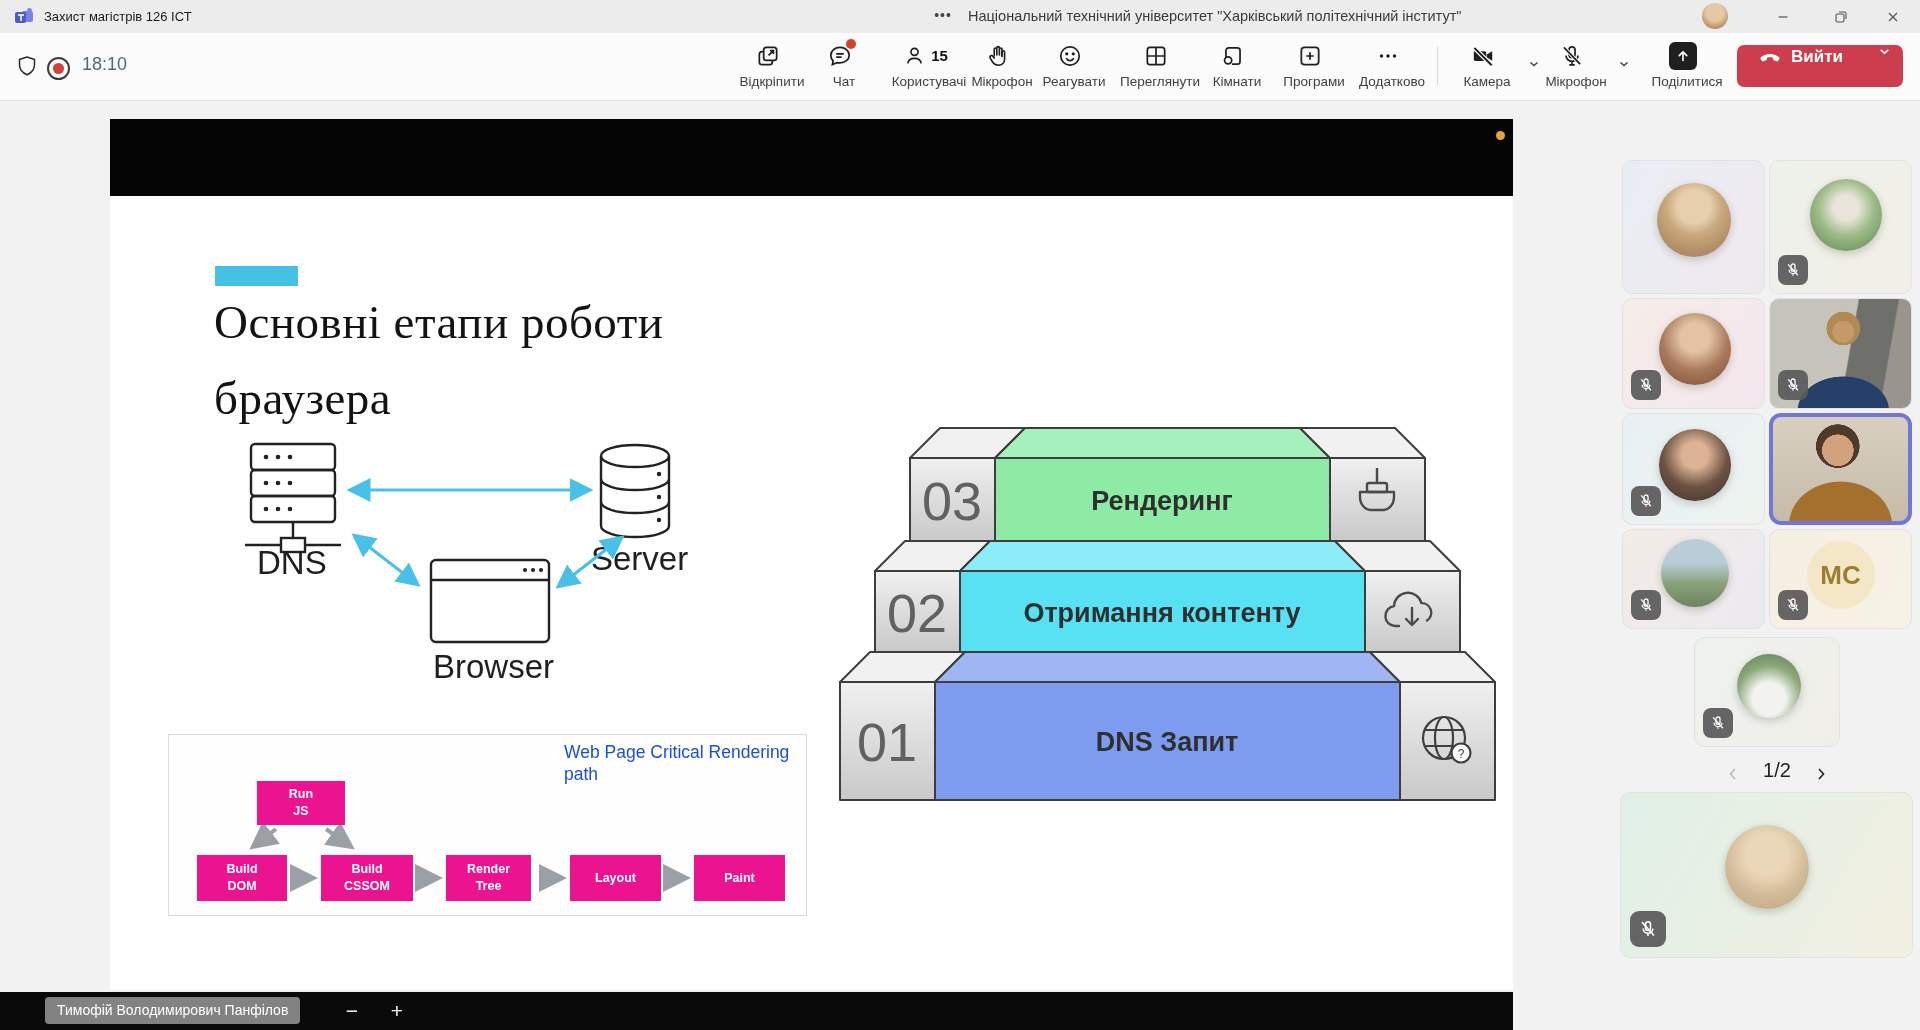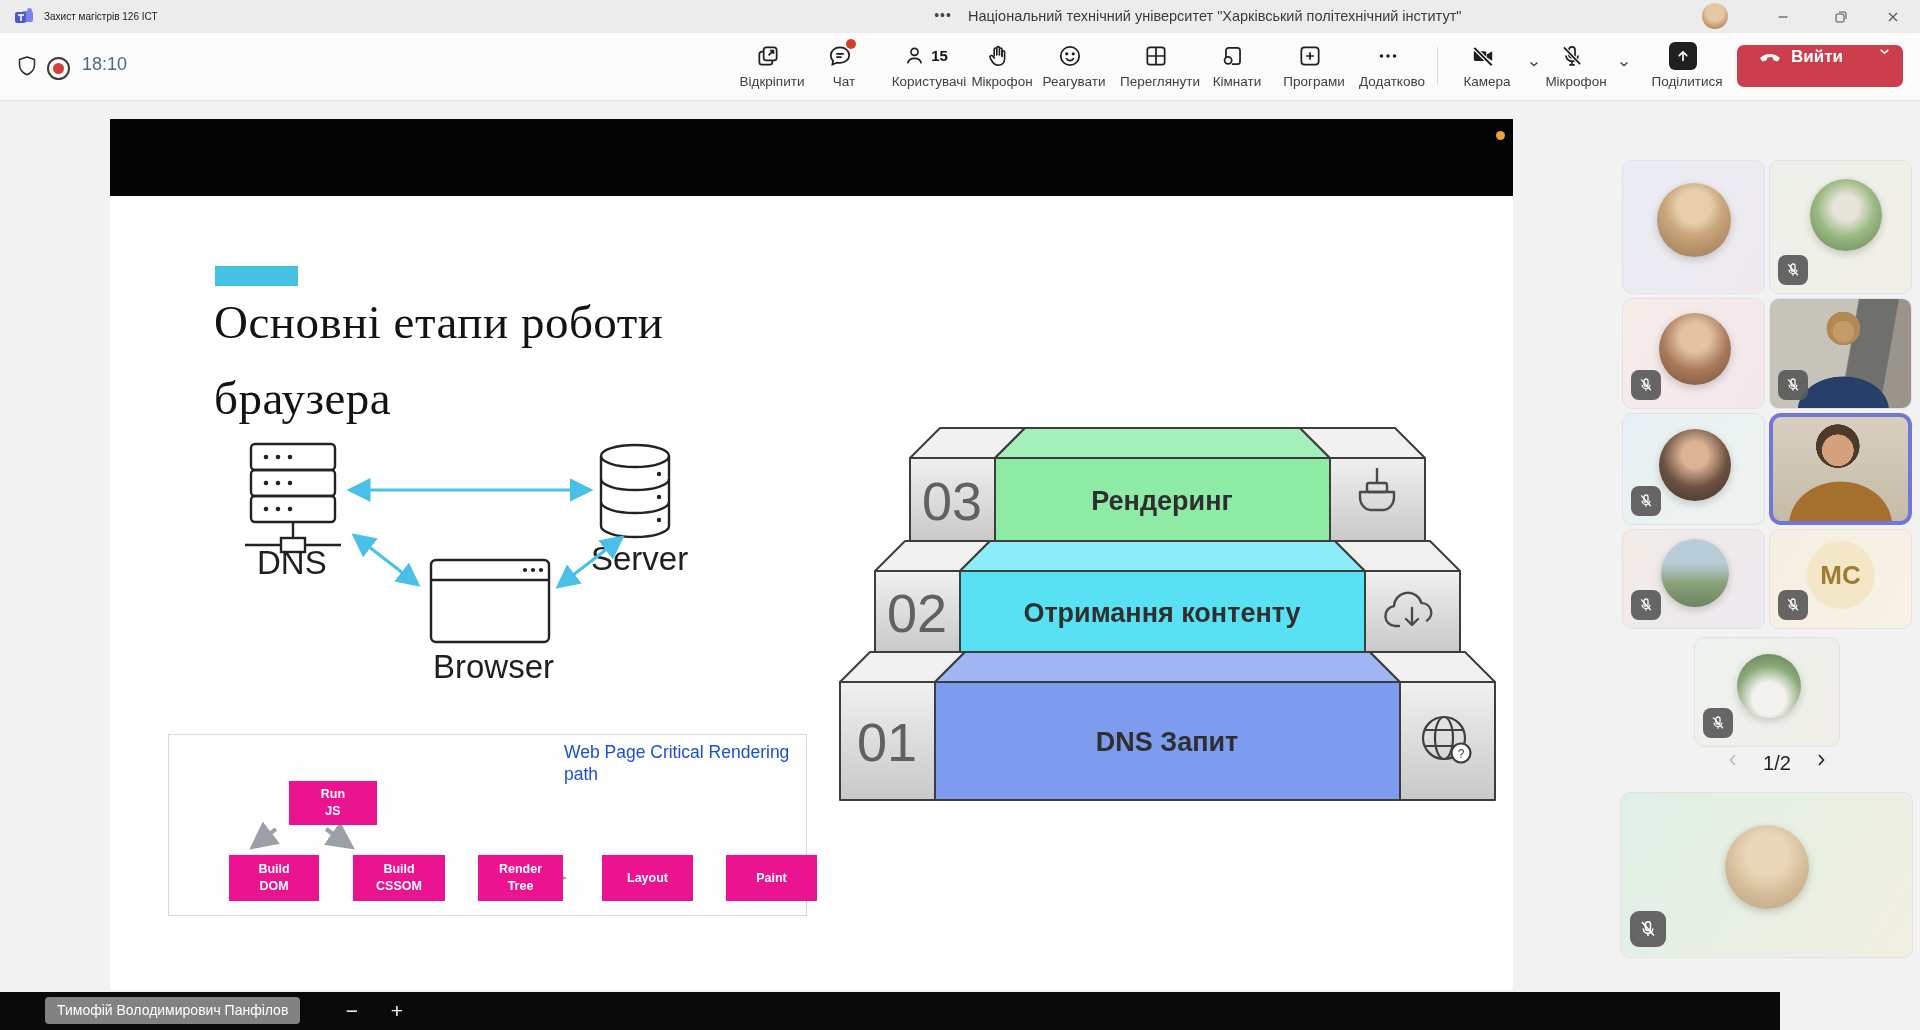"Захист магістрів 126 ІСТ" .tb-title { font-size: 10px -> 13px }
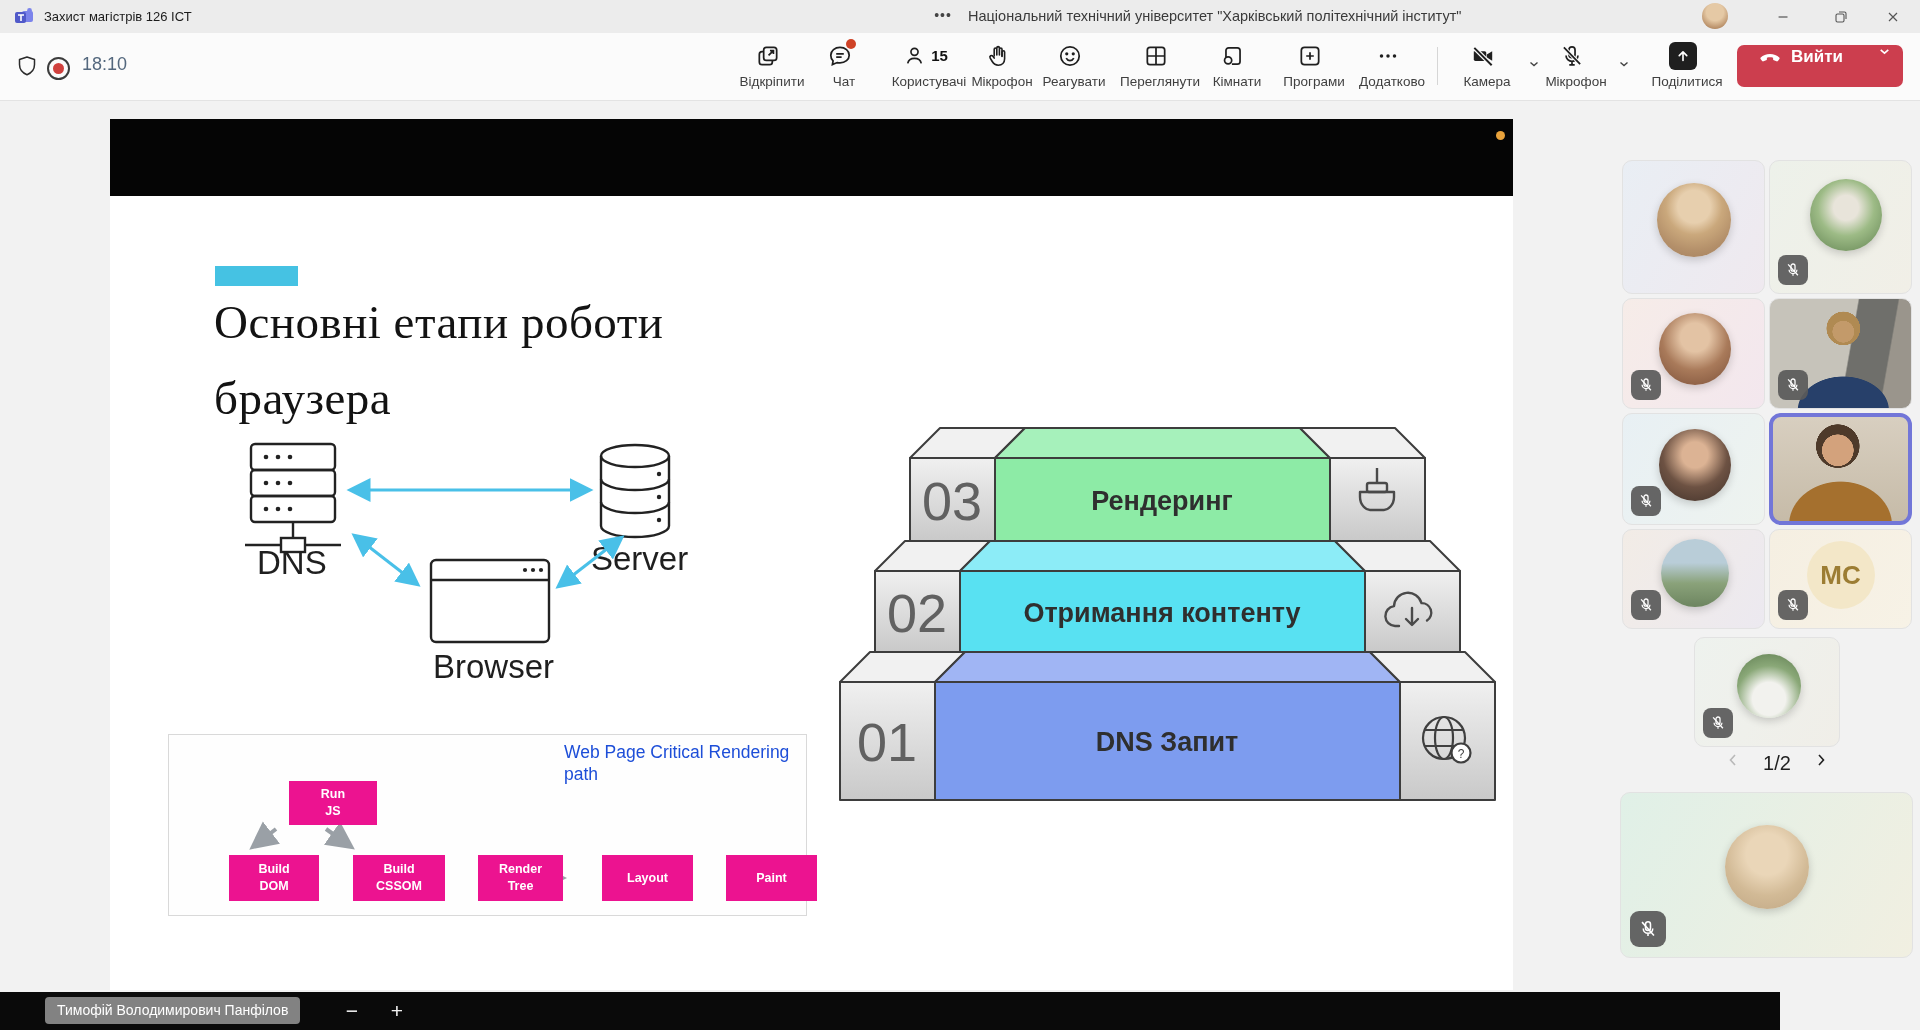"1/2" .pager { align-items: flex-start -> flex-end }
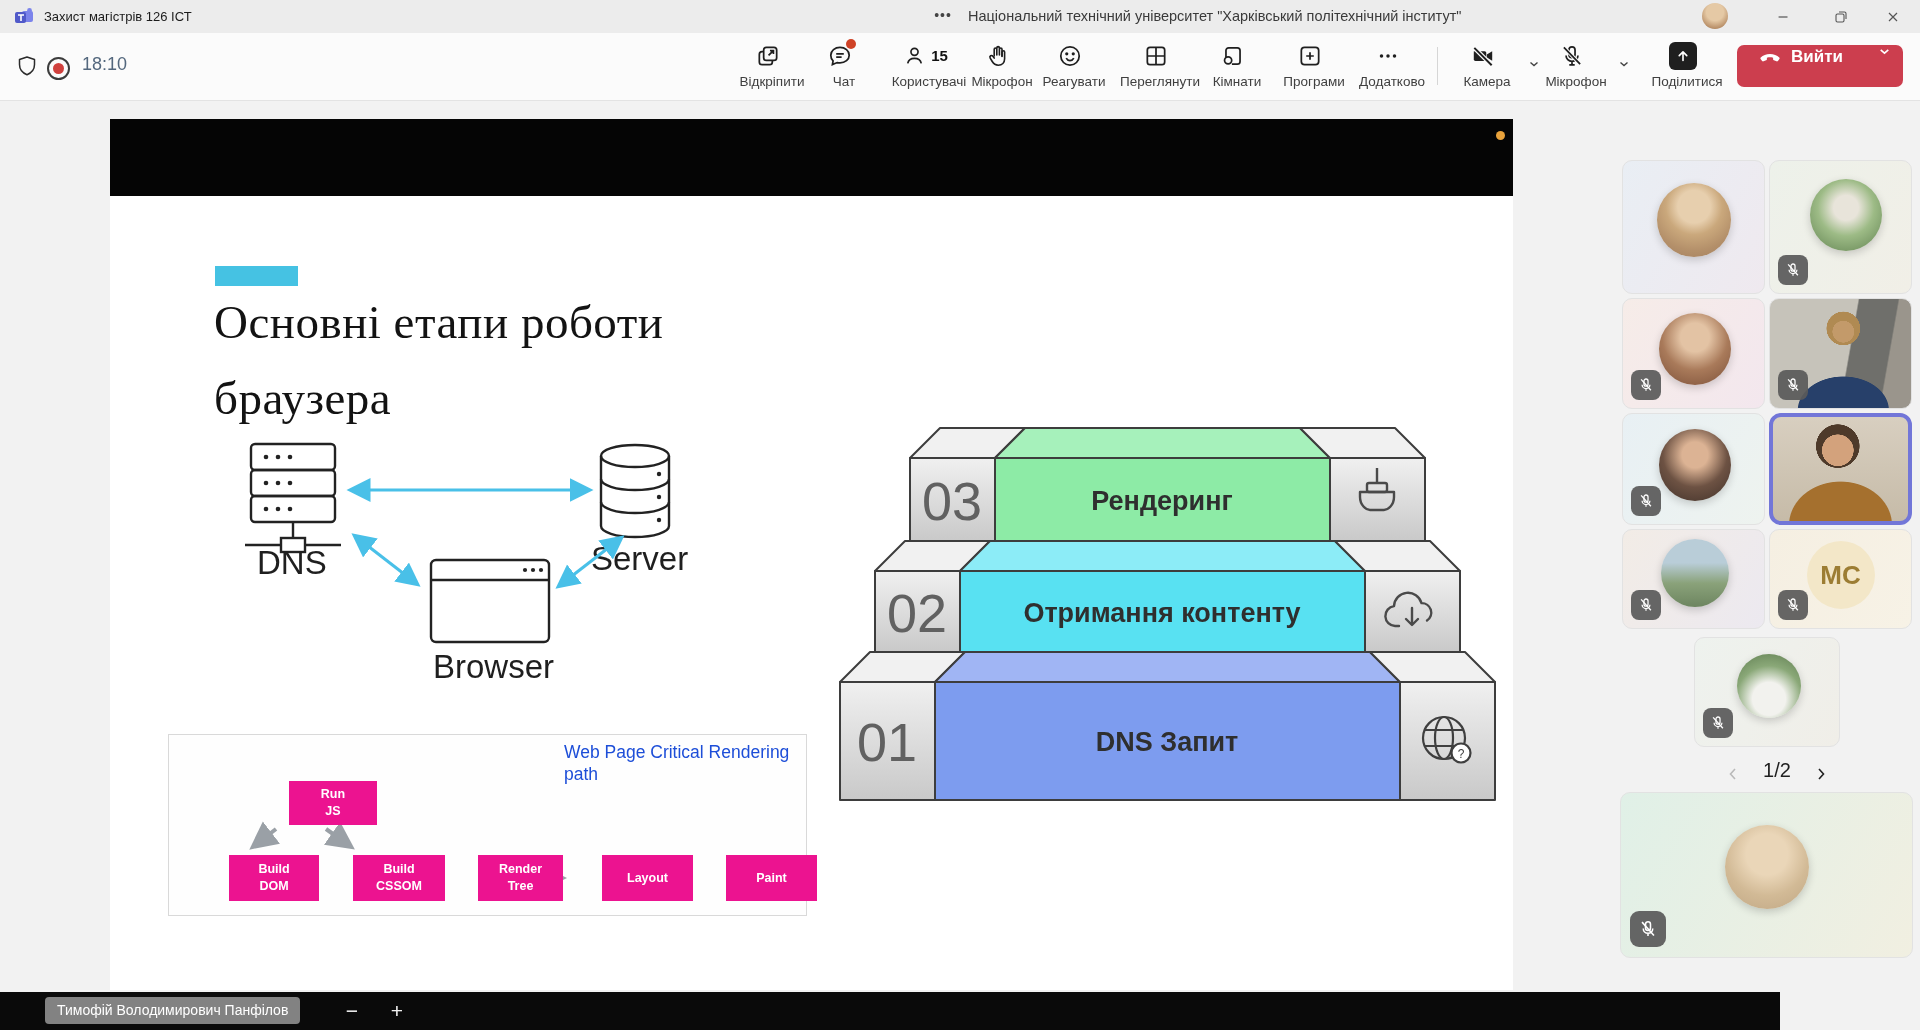"Run" .crp-node { margin-left: 32px -> none }
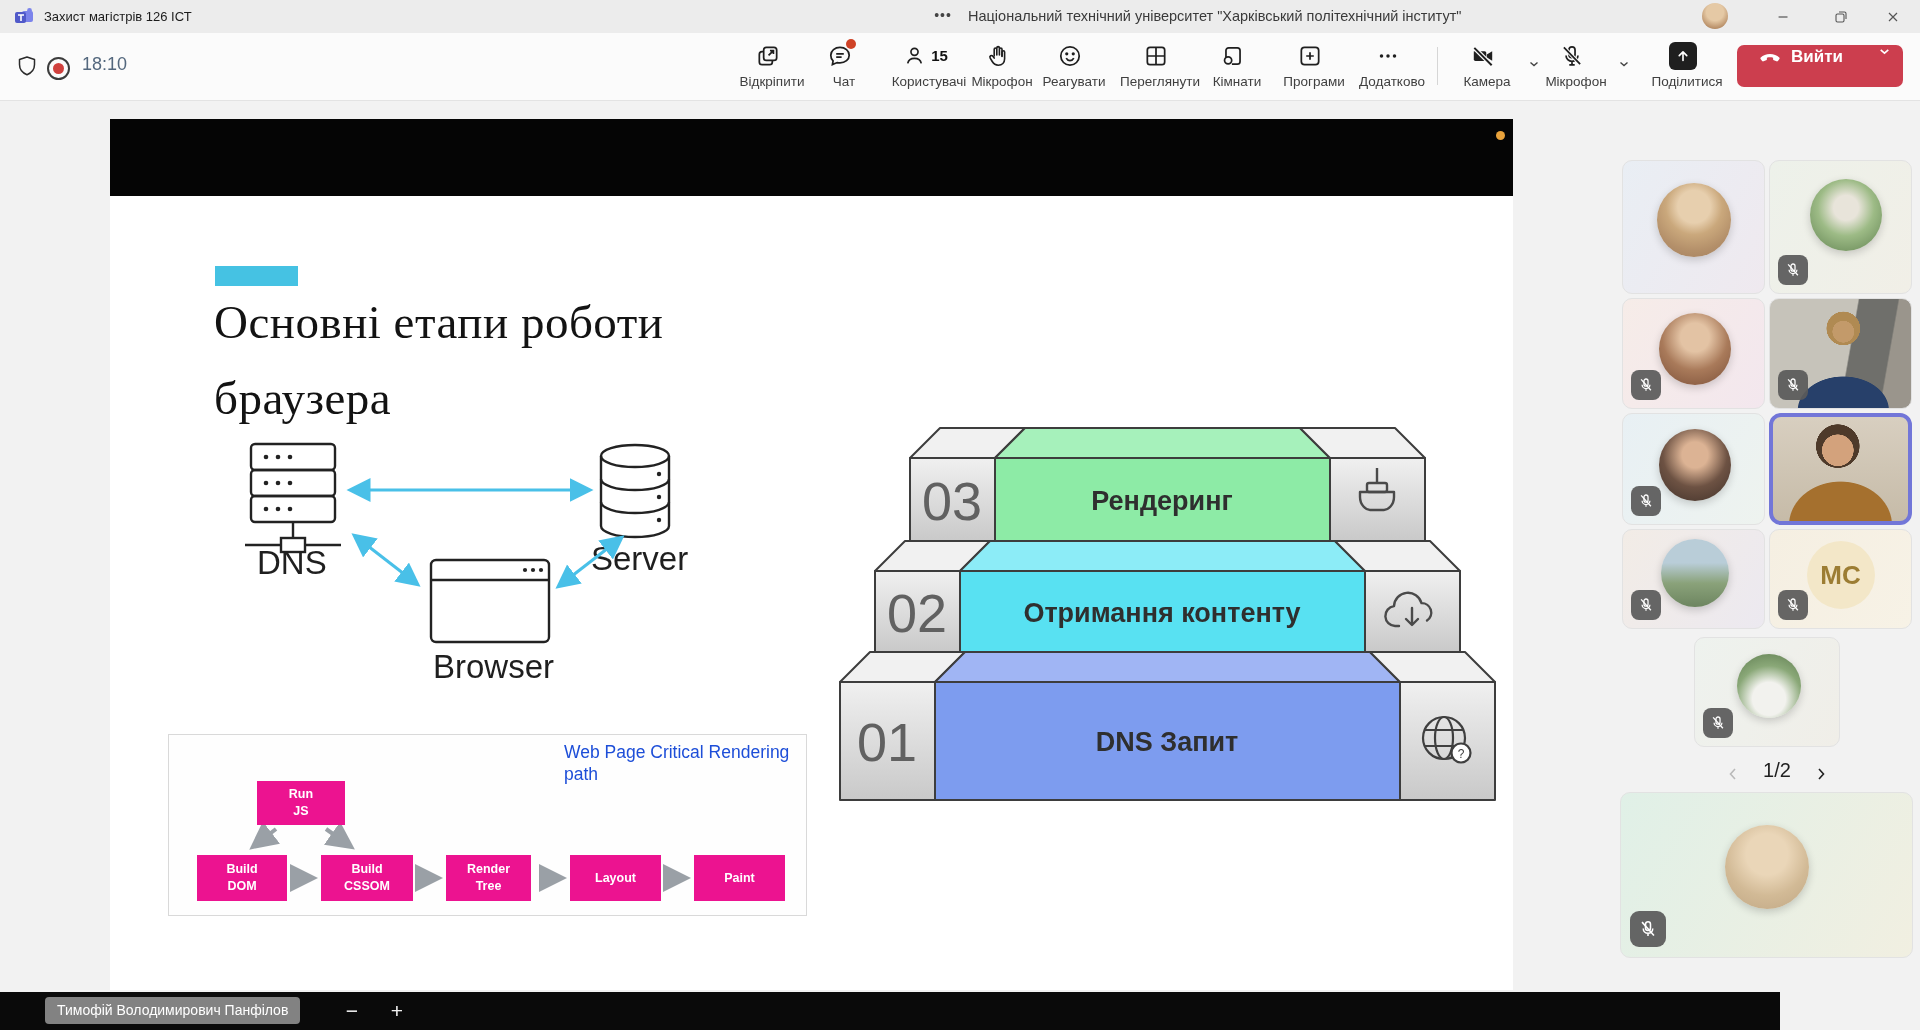"Тимофій Володимирович Панфілов" .bottombar { width: 1780px -> 1513px }
